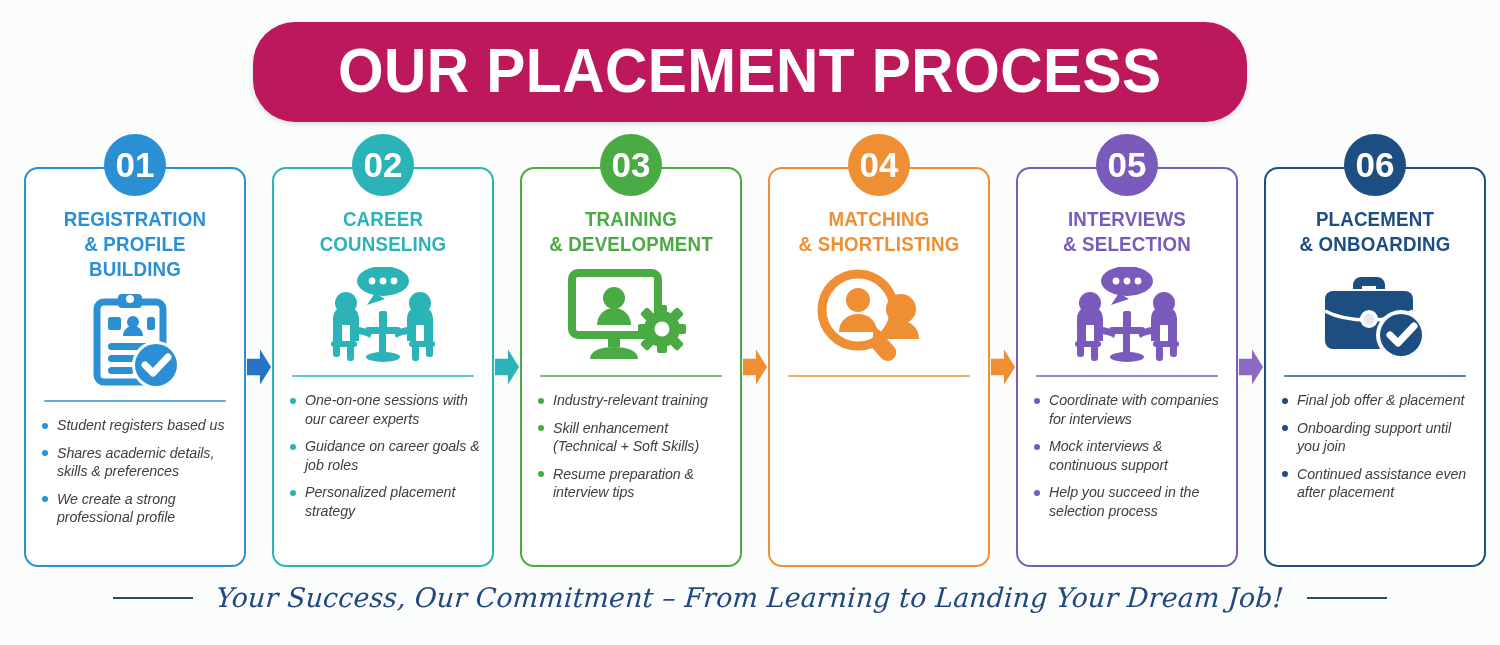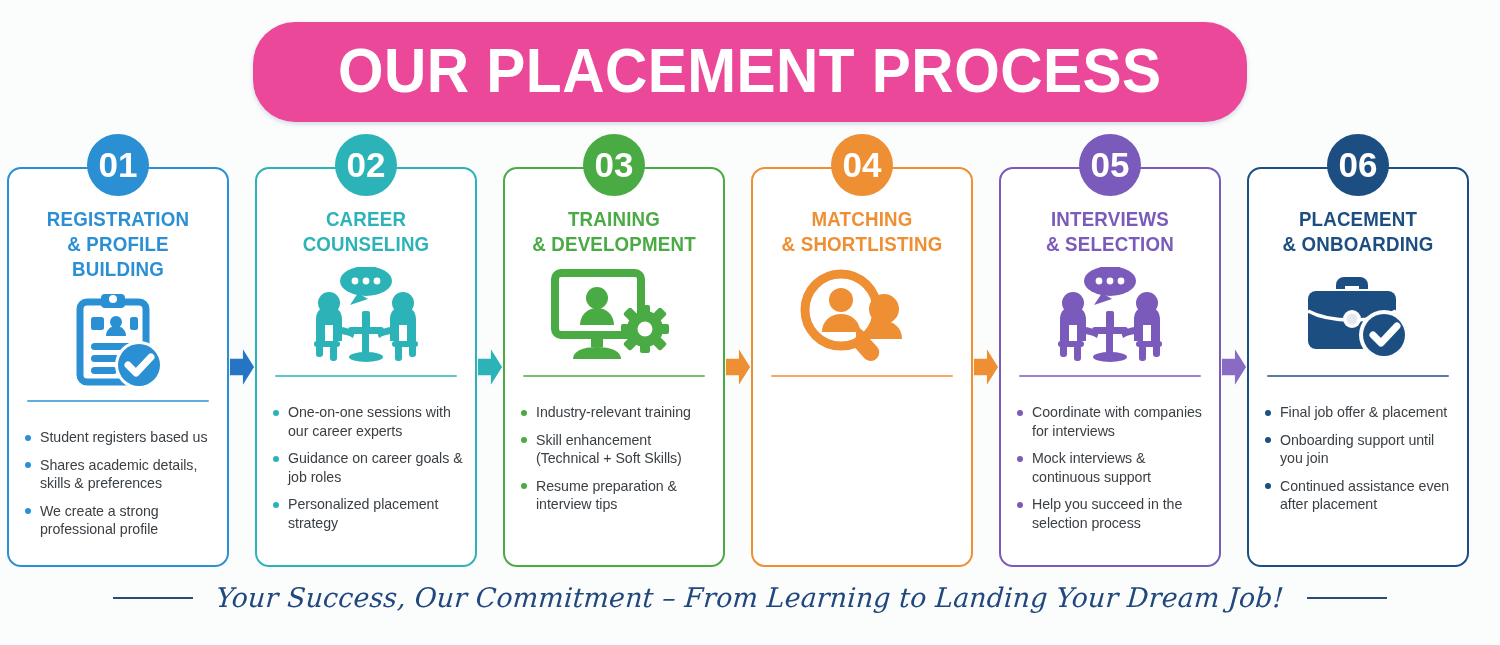"OUR PLACEMENT PROCESS" .title-banner { background: #ec4899 -> #be185d }
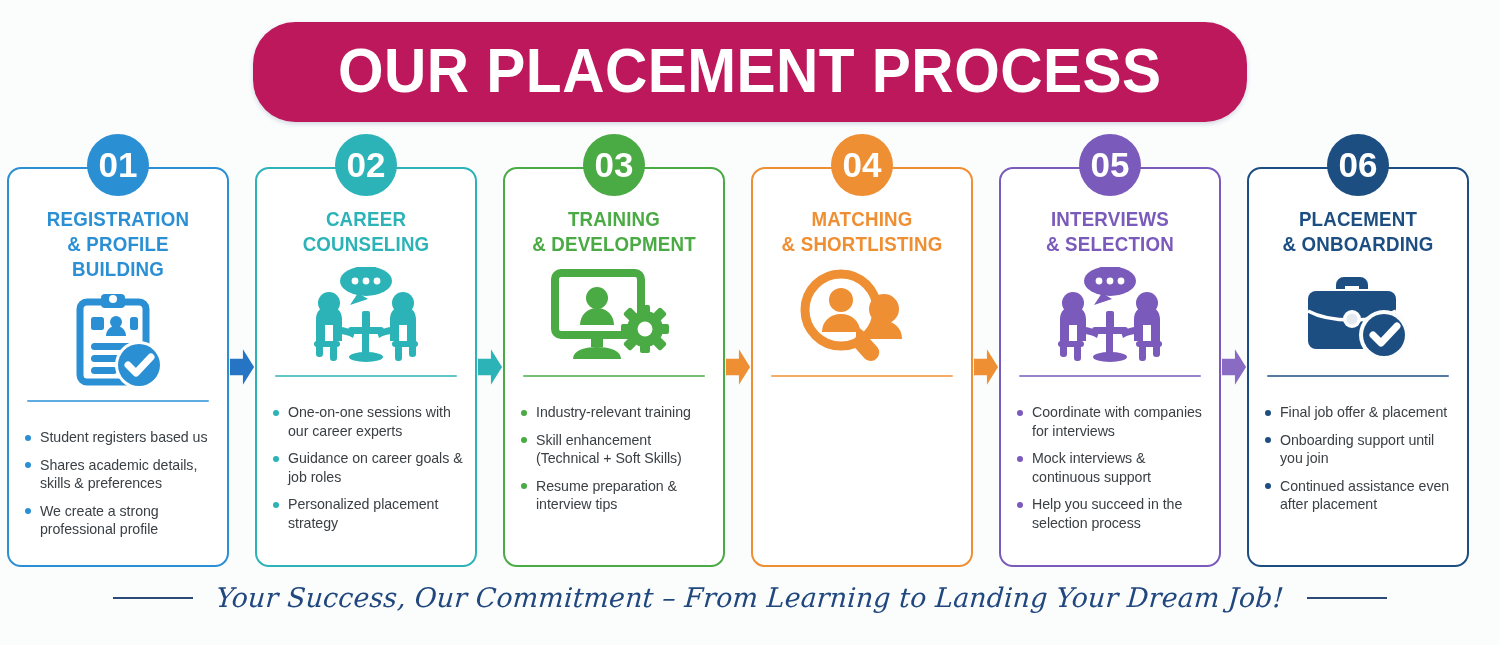"01" .row { left: 7px -> 24px }
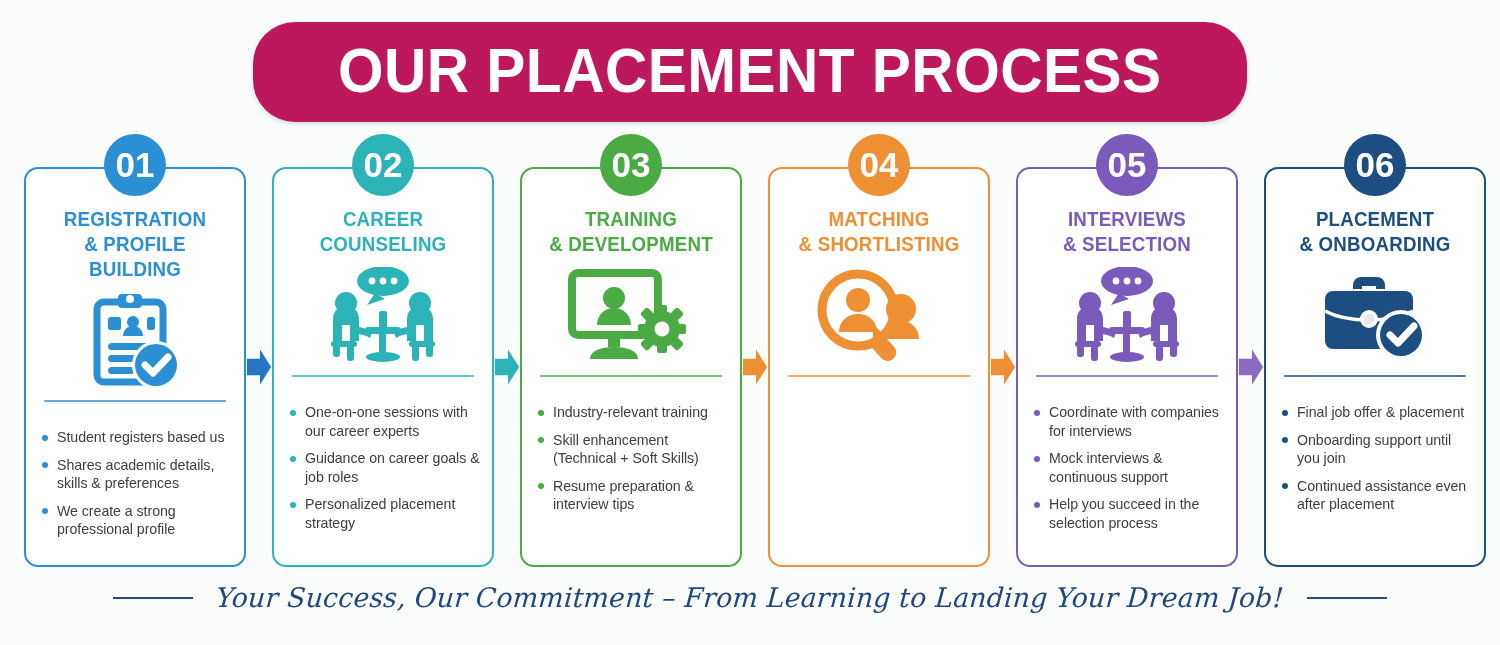"One-on-one sessions with our career" ul.bullets { font-style: none -> italic; margin: 26px 10px 0 14px -> 14px 10px 0 14px }
